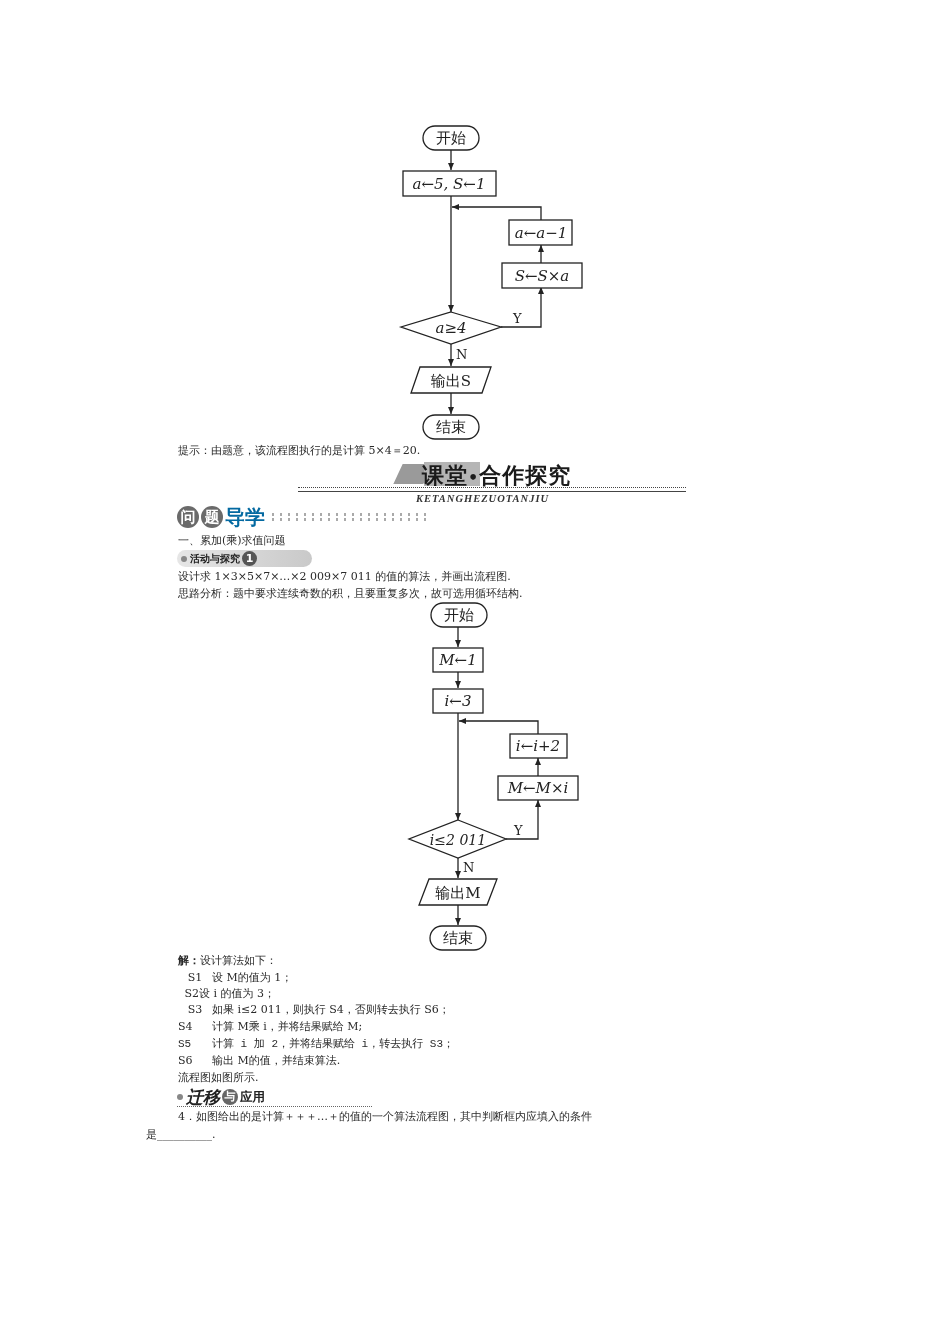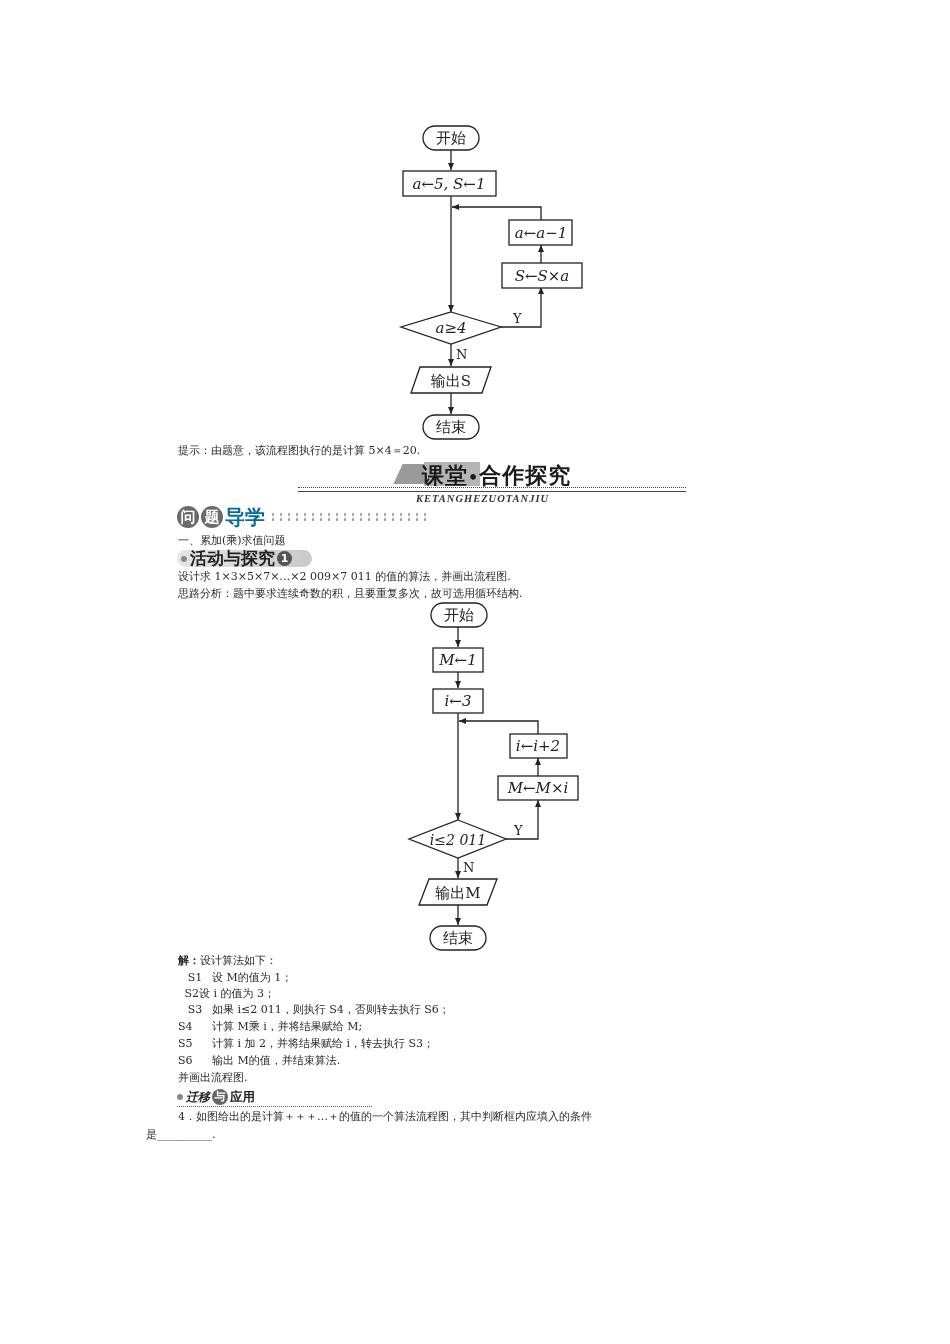"活动与探究" .pill-label { font-size: 17px -> 10px }
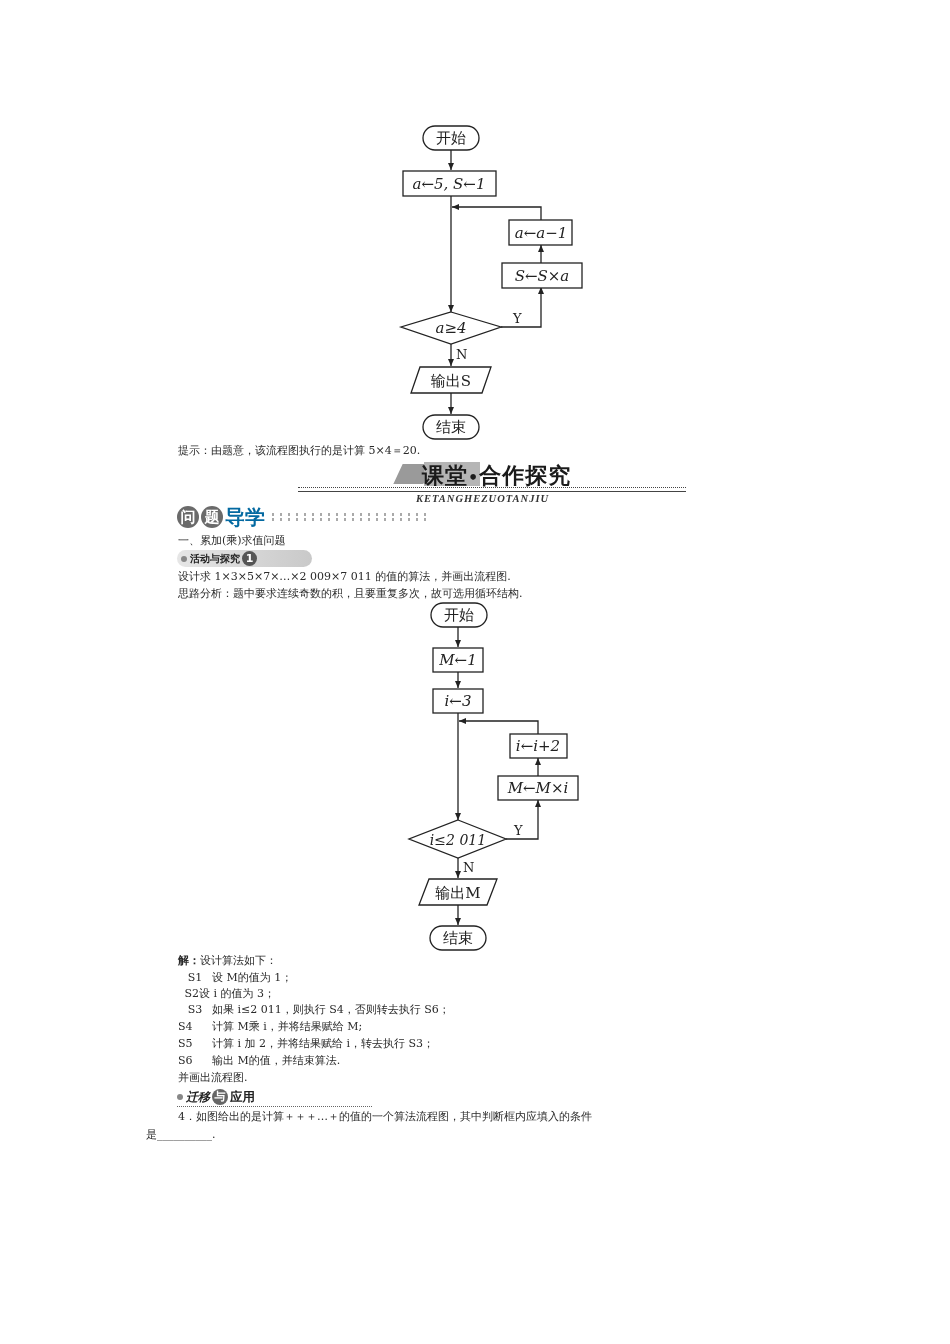"S5 计算 i 加 2，并将结果赋给" div.abs { font-family: none -> Liberation Mono, monospace }
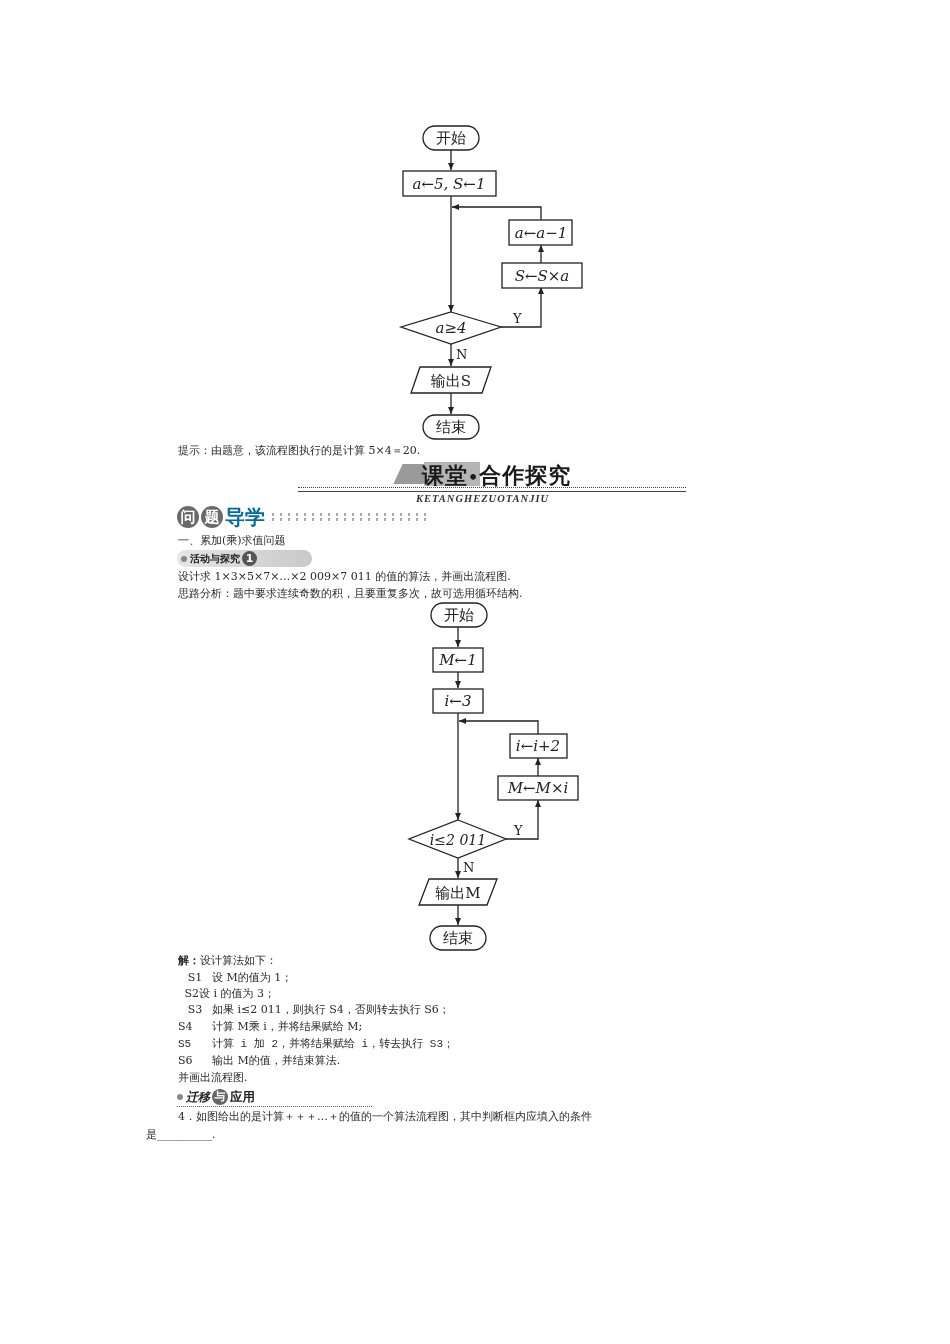"并画出流程图." div.abs { text: 并画出流程图 -> 流程图如图所示 }
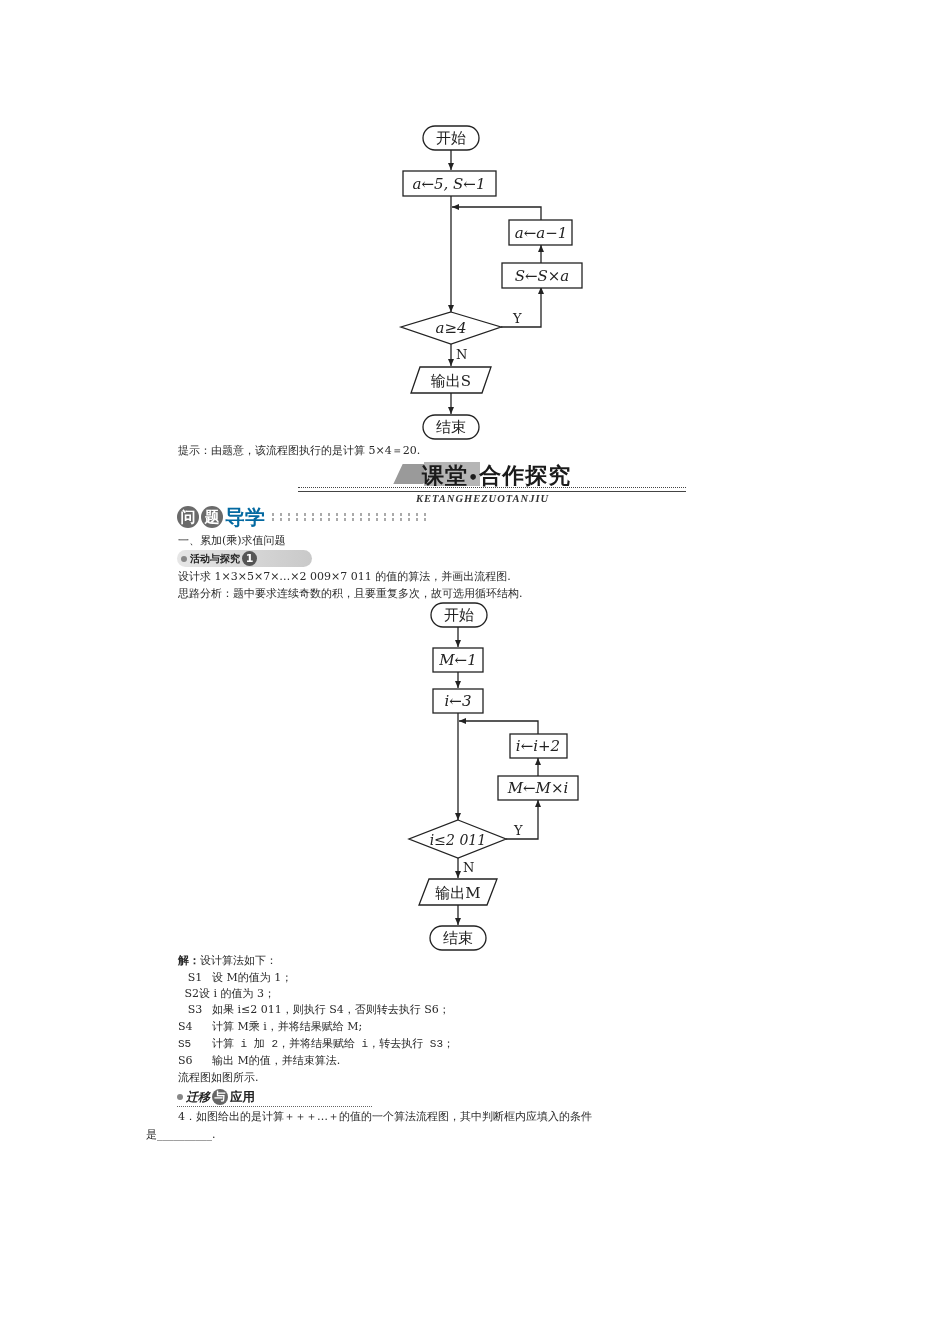"迁移" span { font-size: 12px -> 17px }
